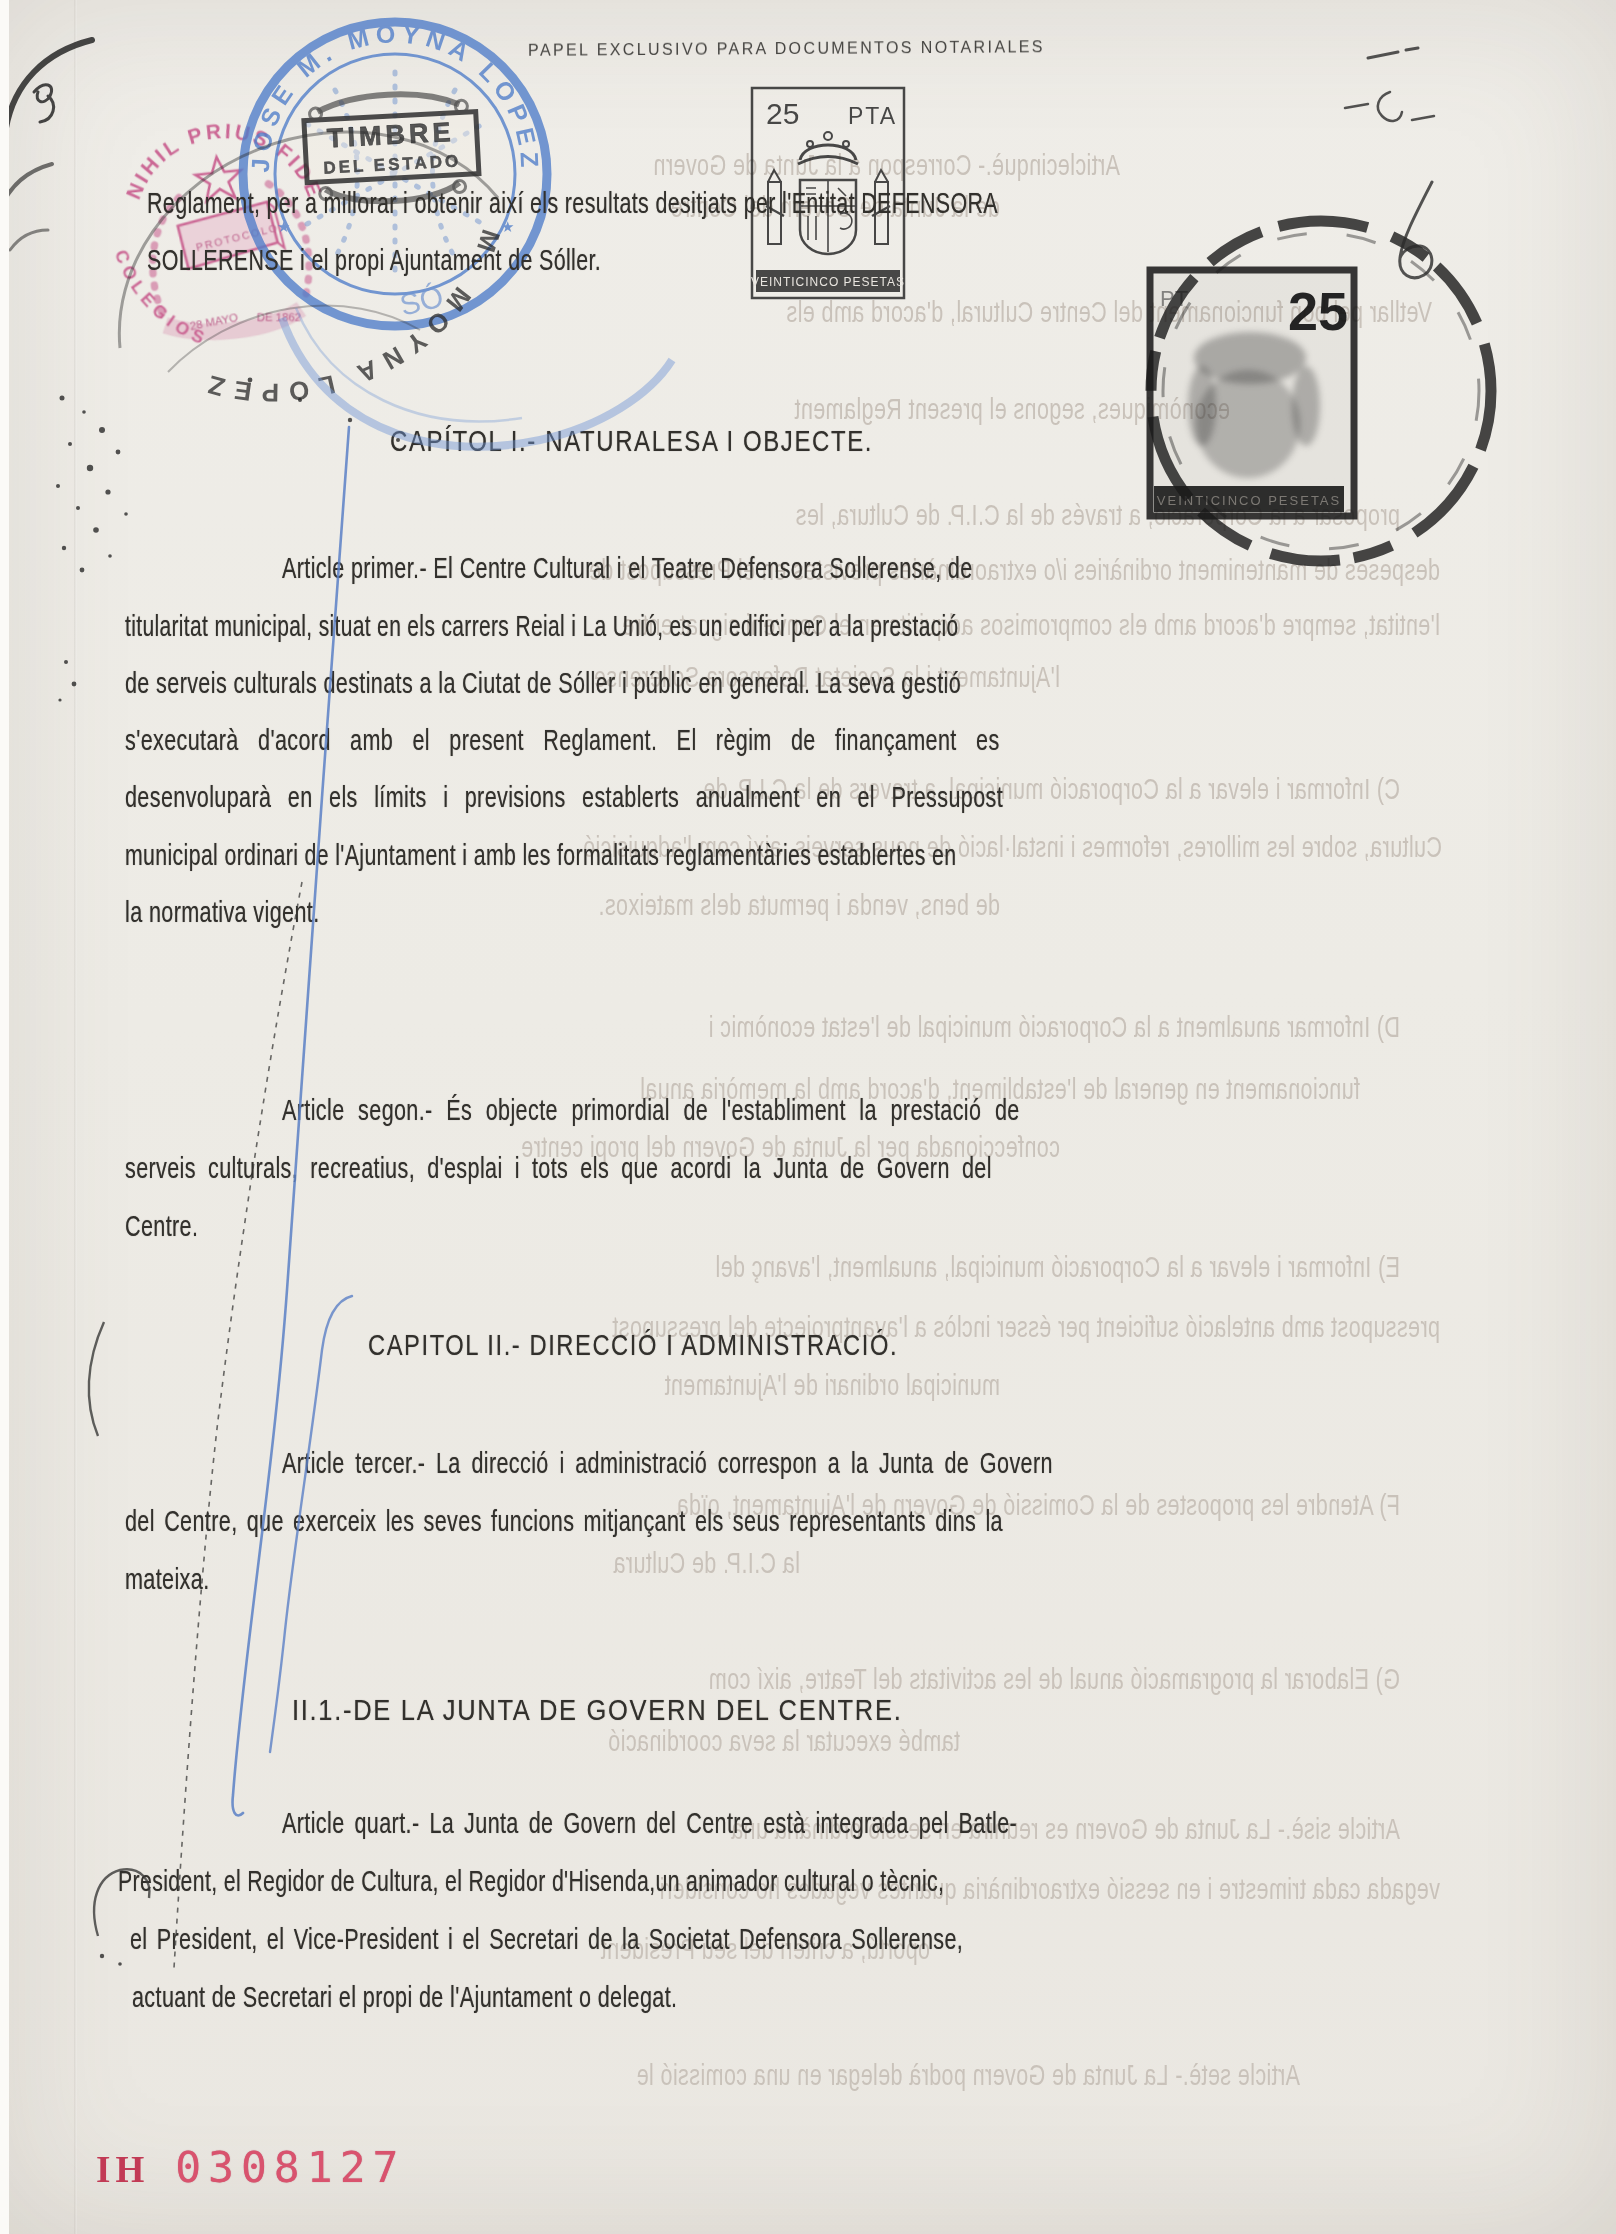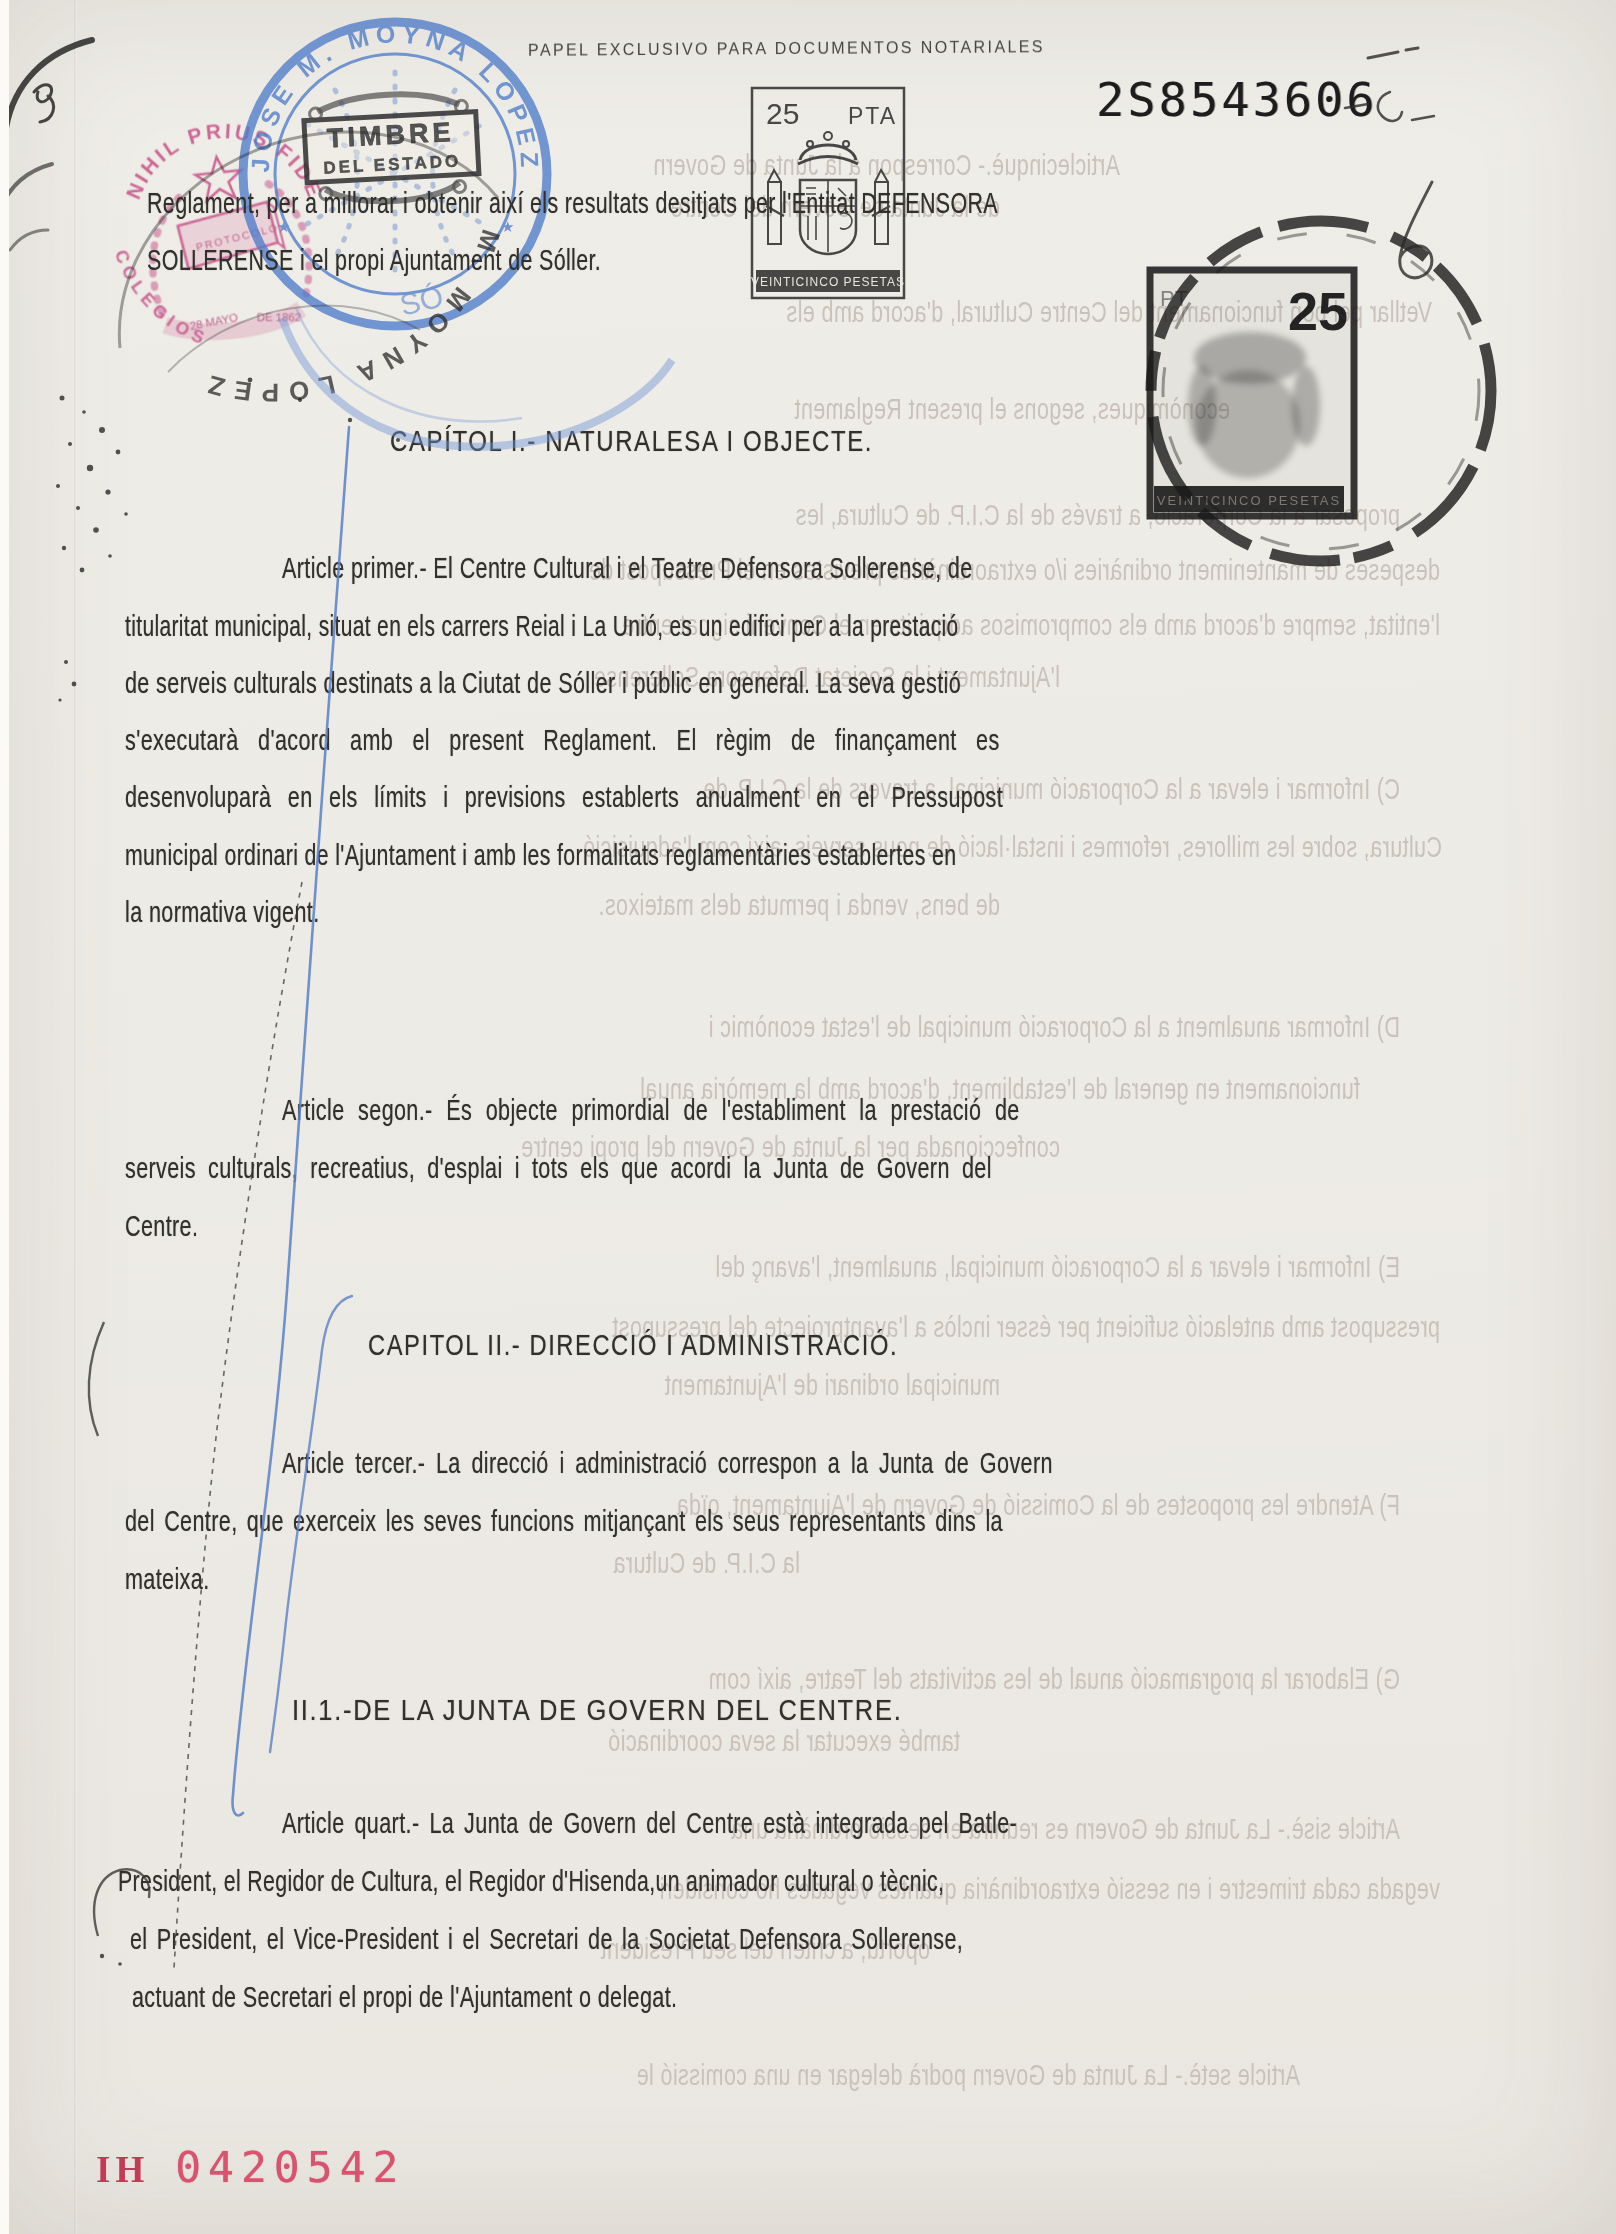"2S8543606" div.serial { html: <div>2S8543606</div> -> none }
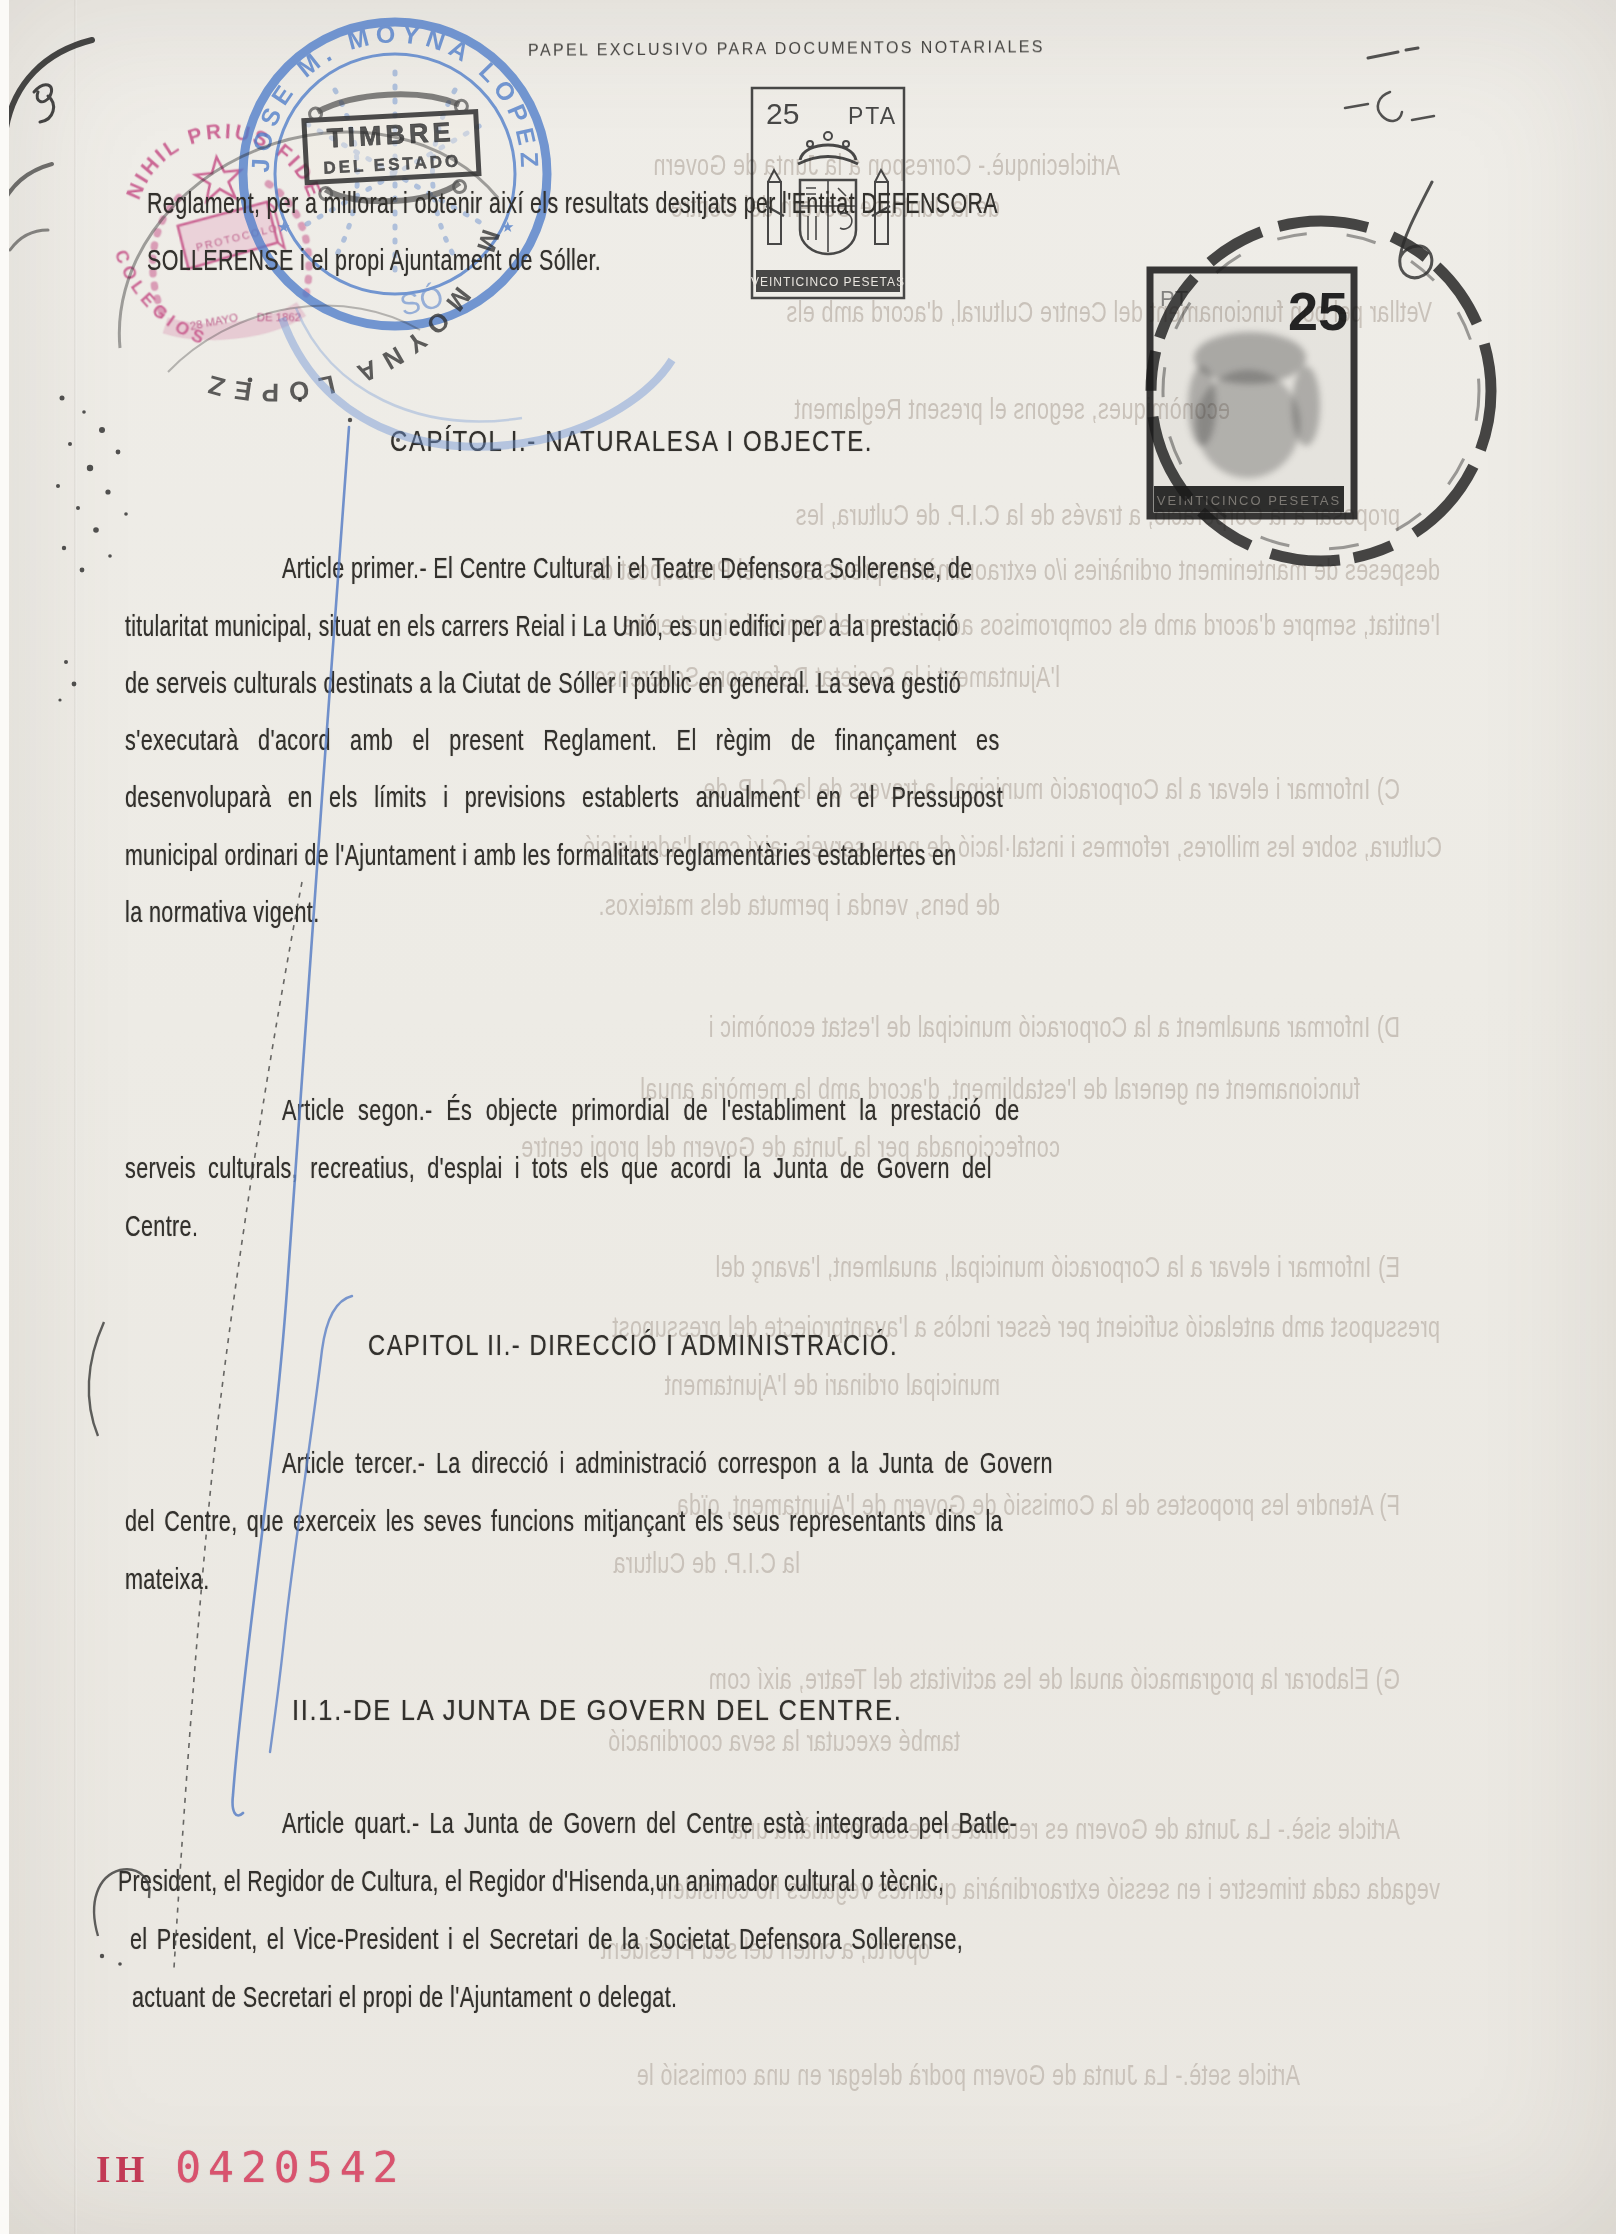"0420542" span.num { text: 0420542 -> 0308127 }
